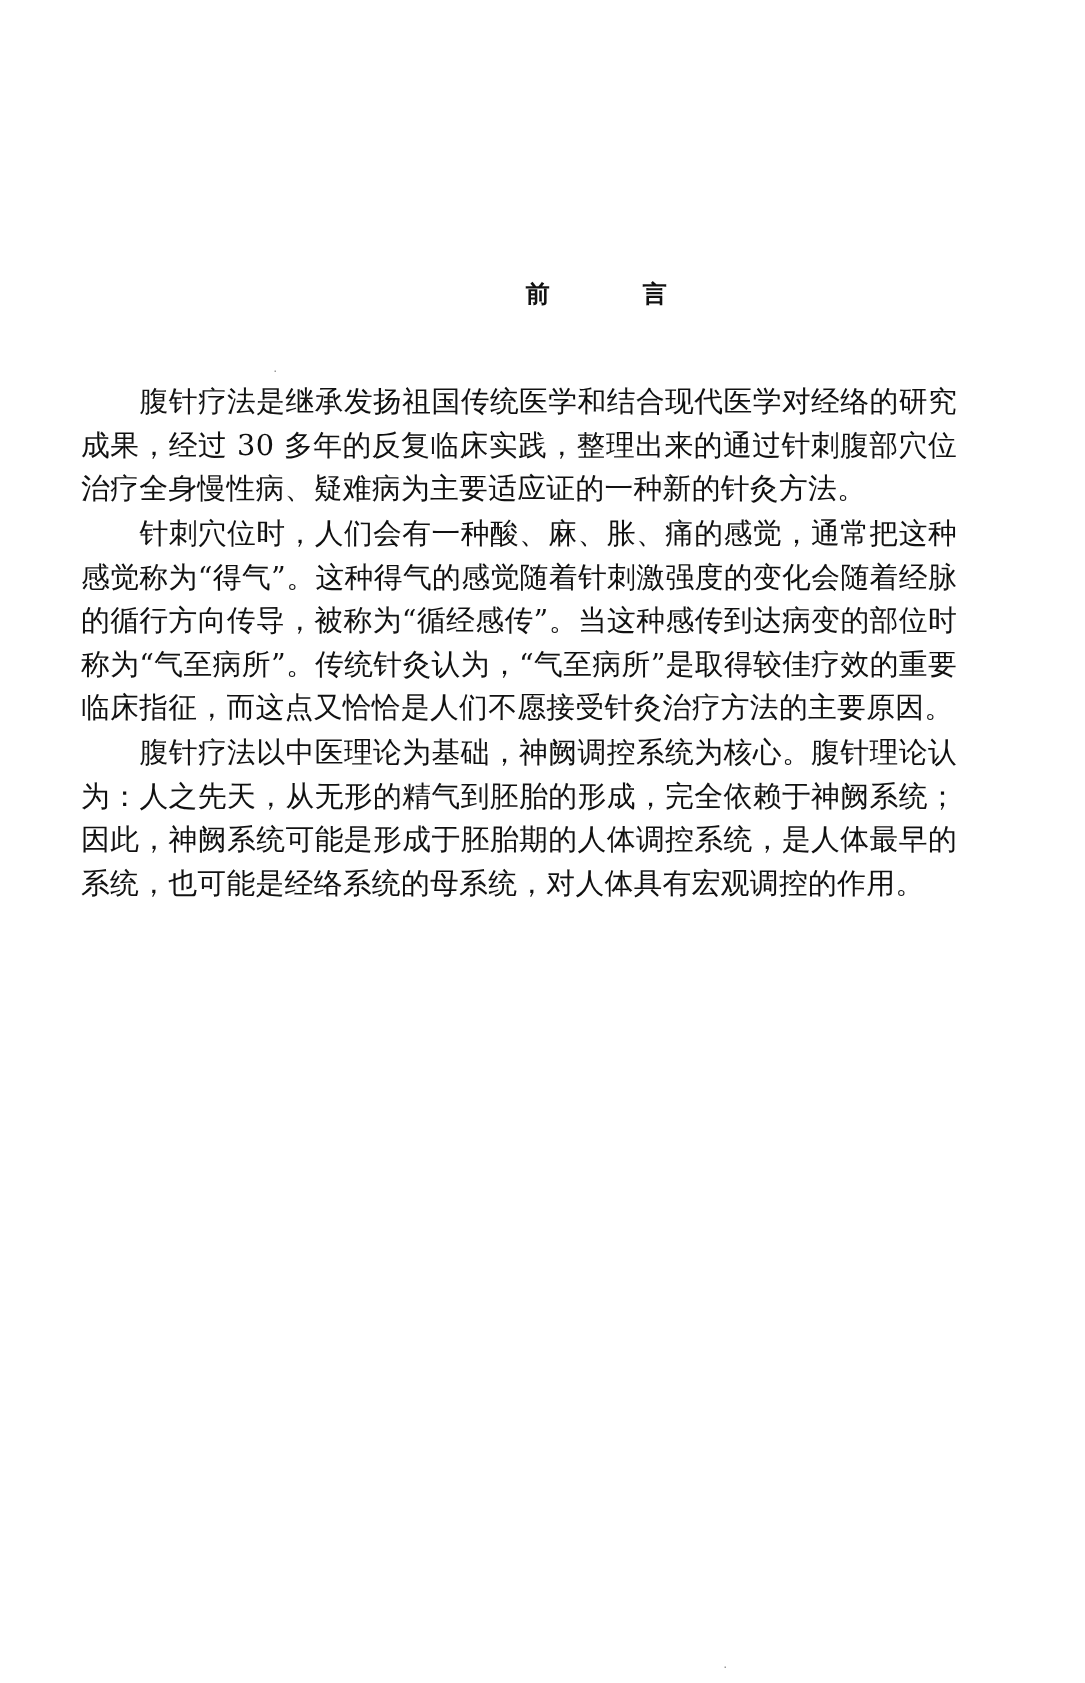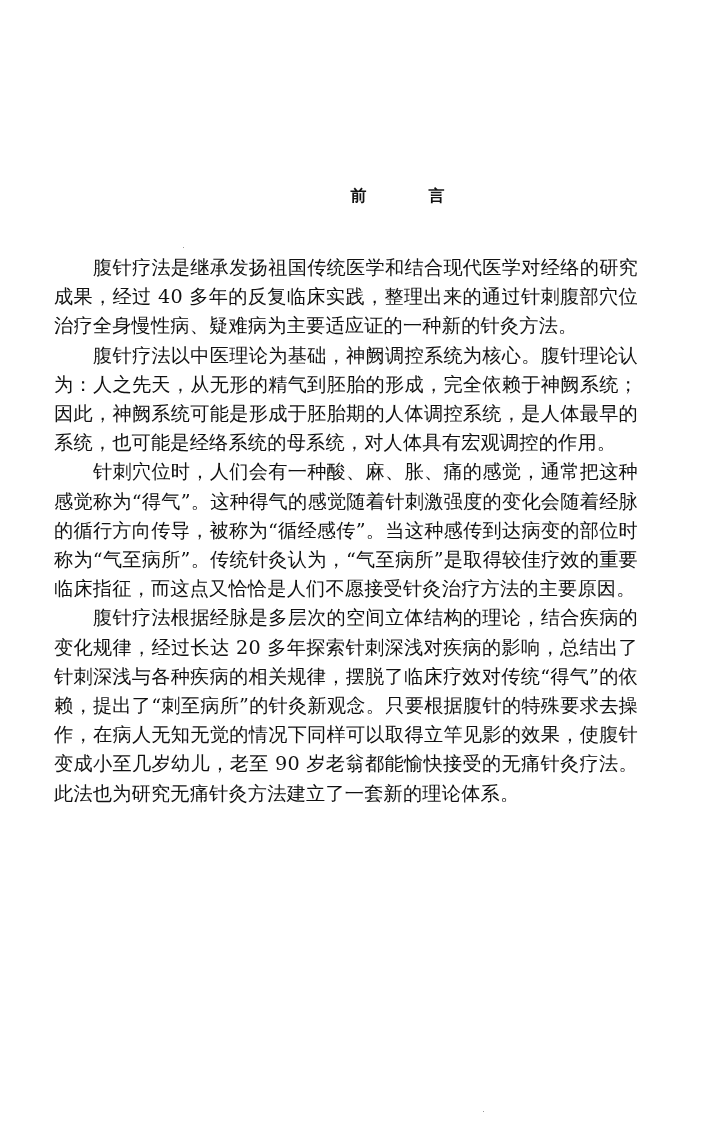"腹针疗法是继承发扬祖国传统医学和结合现代医学对经络的研究成果，经过 40" p.para { text: 40 -> 30 }
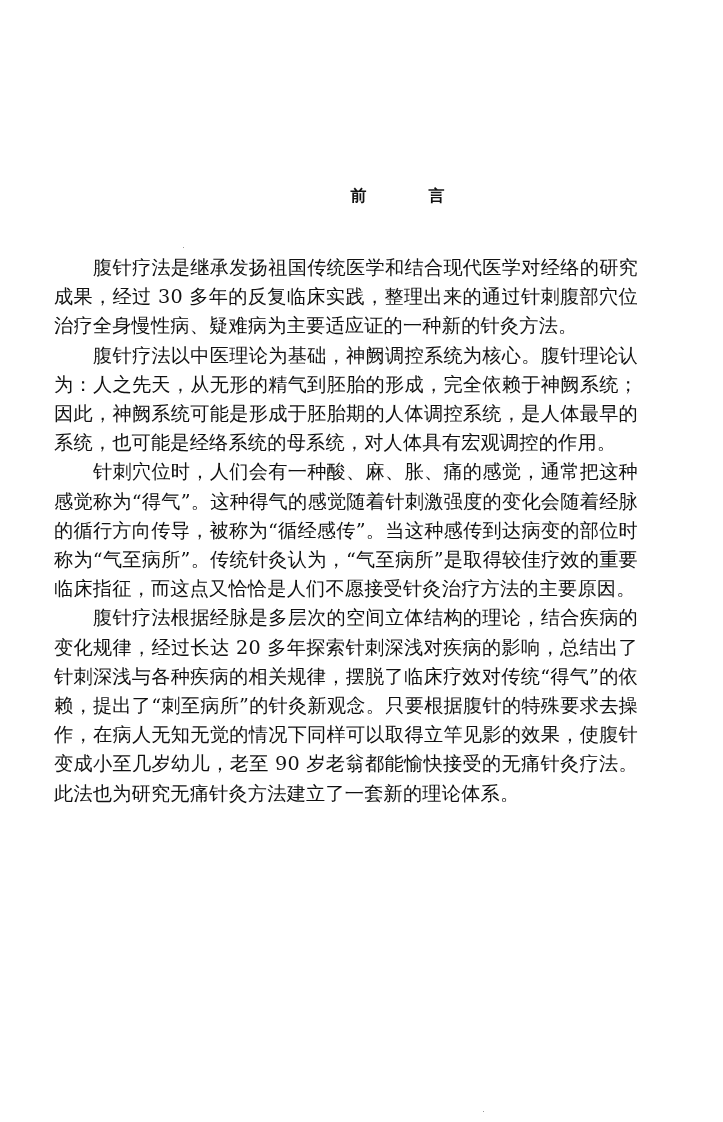"腹针疗法以中医理论为基础，神阙调控系统为核心。腹针理论认为：人之先天，从无形的精" p.para { order: before "针刺穴位时，人们会有一种酸、麻、胀、痛的感觉，通常把这种感觉称为“得气”。这种得" -> after "针刺穴位时，人们会有一种酸、麻、胀、痛的感觉，通常把这种感觉称为“得气”。这种得" }
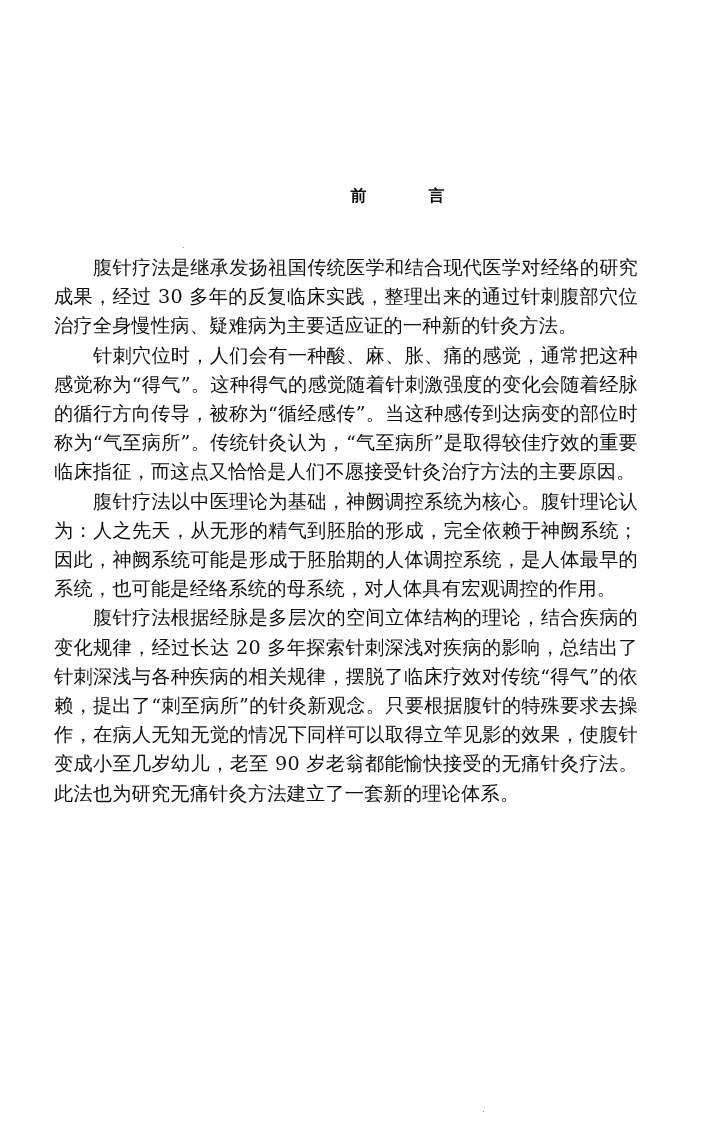"腹针疗法根据经脉是多层次的空间立体结构的理论，结合疾病的变化规律，经过长达 20" p.para { html: <p>腹针疗法根据经脉是多层次的空间立体结构的理论，结合疾病的变化规律，经过长达 20 多年探索针刺深浅对疾病的影响，总结出了针刺深浅与各种疾病的相关规律，摆脱了临床疗效对传统“得气”的依赖，提出了“刺至病所”的针灸新观念。只要根据腹针的特殊要求去操作，在病人无知无觉的情况下同样可以取得立竿见影的效果，使腹针变成小至几岁幼儿，老至 90 岁老翁都能愉快接受的无痛针灸疗法。此法也为研究无痛针灸方法建立了一套新的理论体系。</p> -> none }
